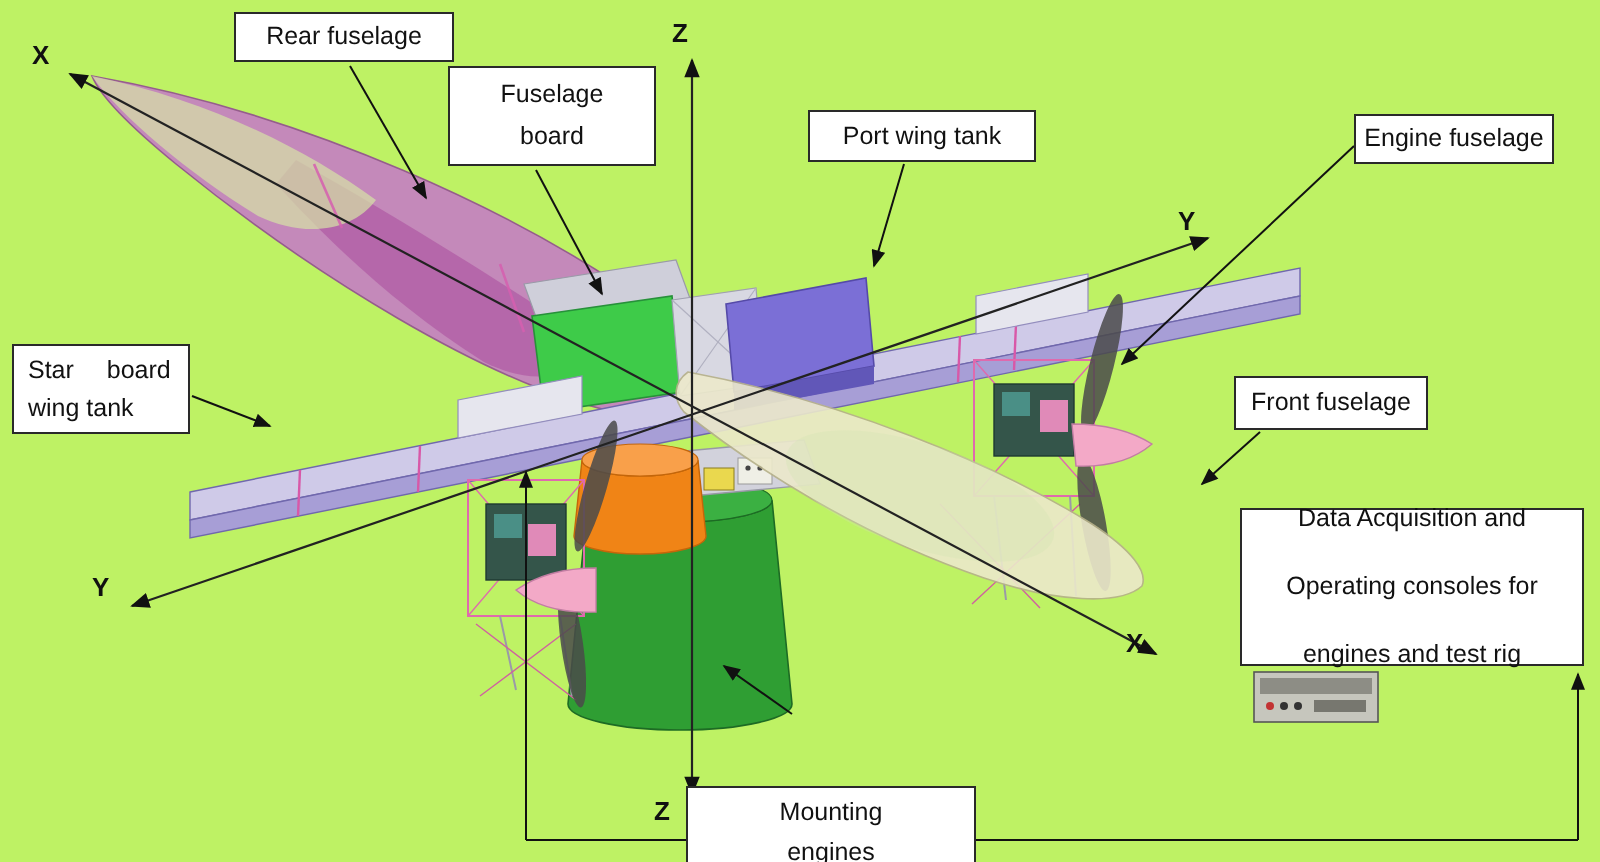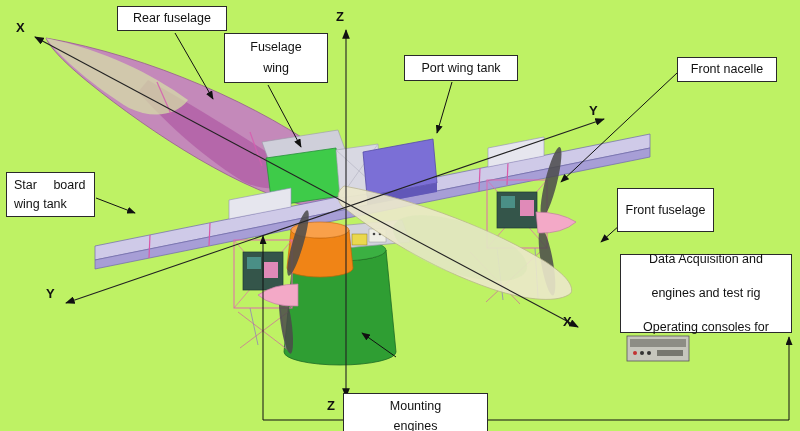"wing" span { text: wing -> board }
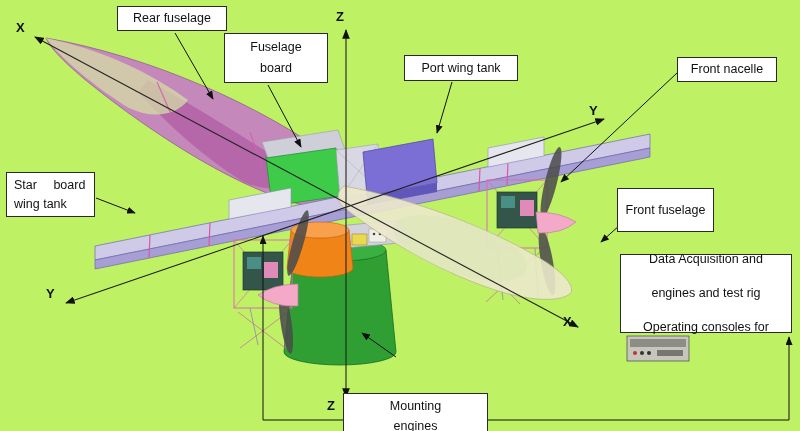"Front nacelle" span { text: Front nacelle -> Engine fuselage }
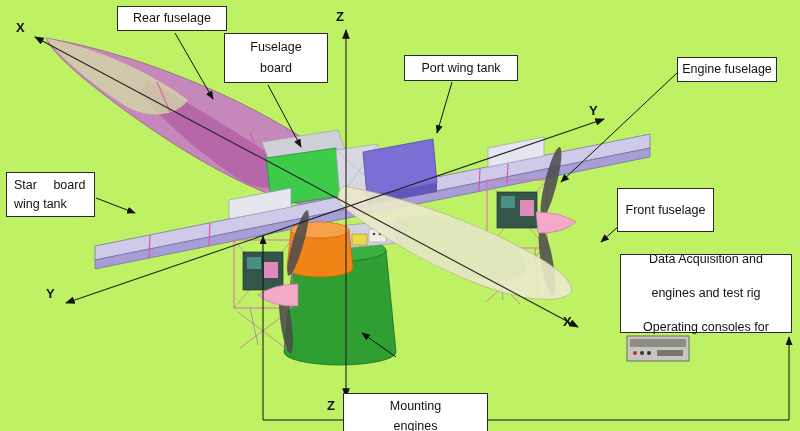"Front fuselage" #co-front { height: 44px -> 27px }
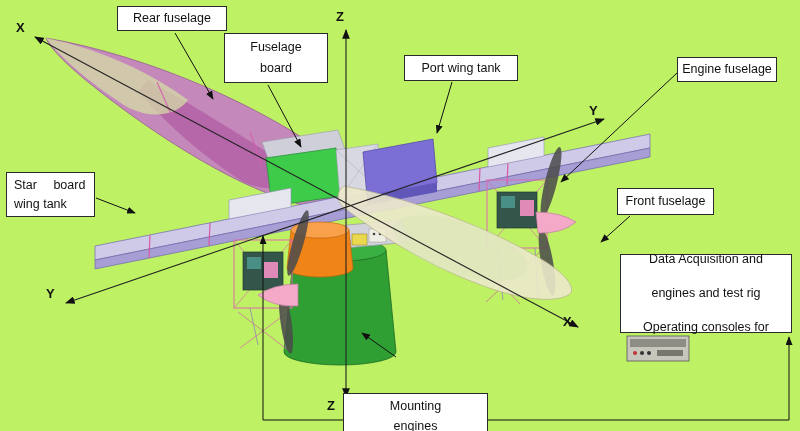"engines and test rig" span { order: before "Operating consoles for" -> after "Operating consoles for" }
